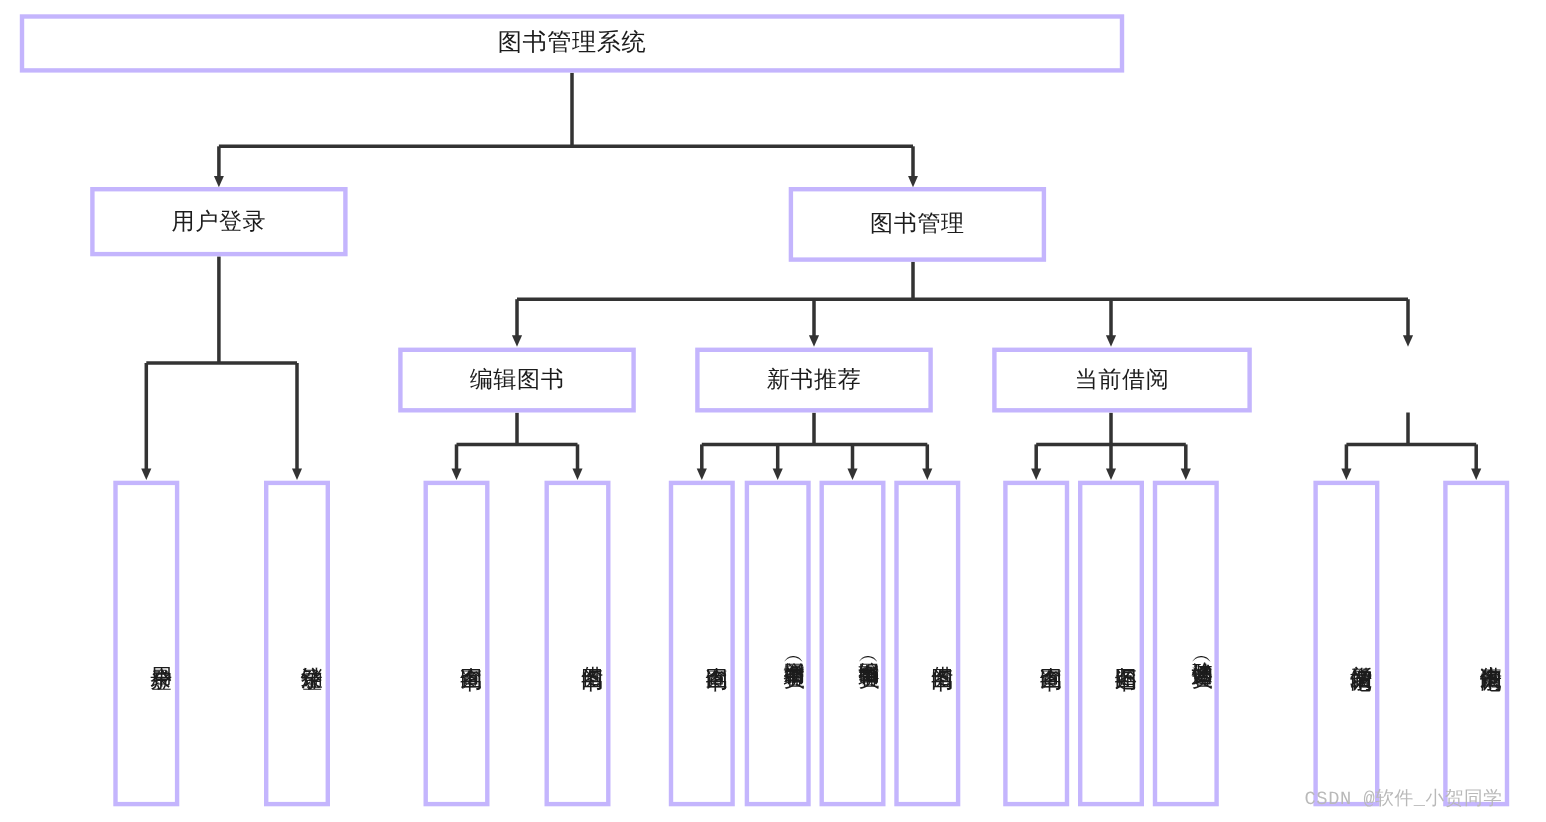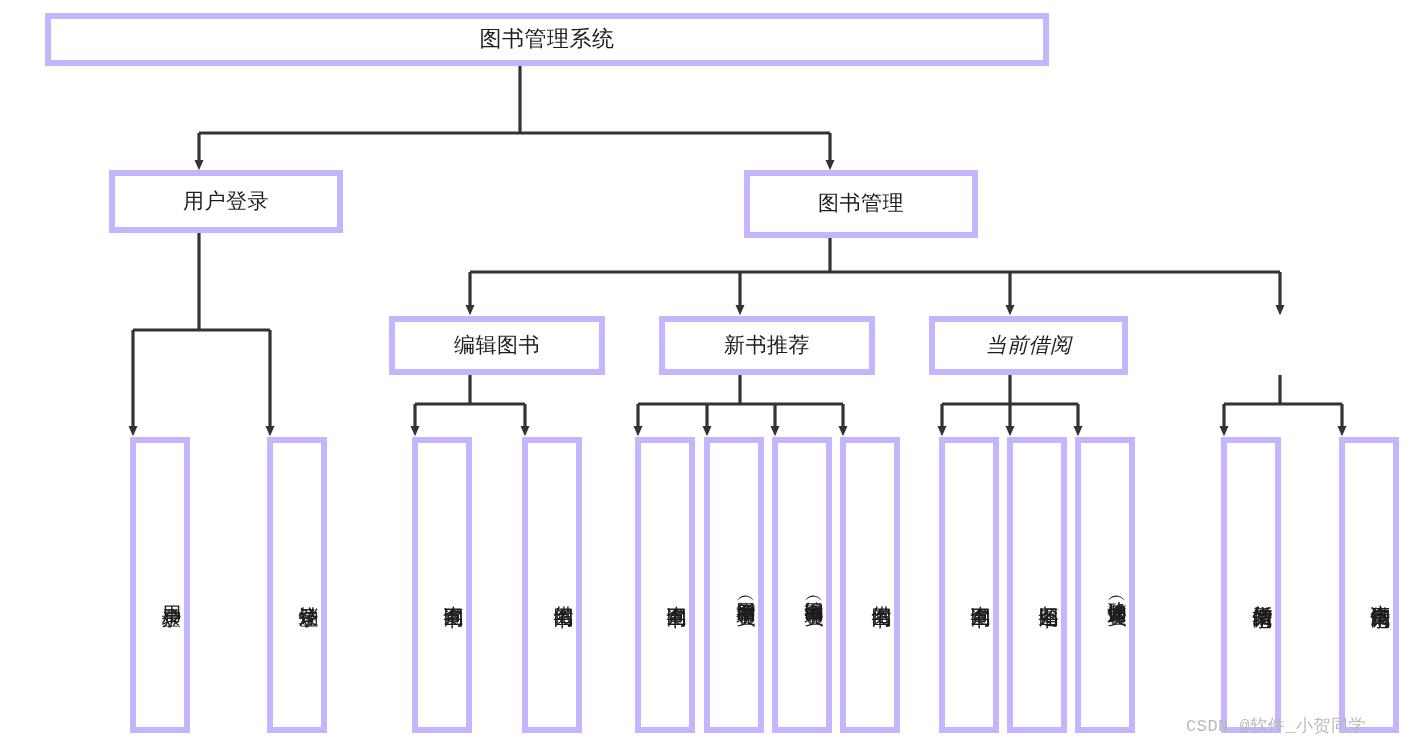"图书管理系统" .node { border: 6px solid #c4b5fd -> 4px solid #c4b5fd; margin-left: 27px -> none }
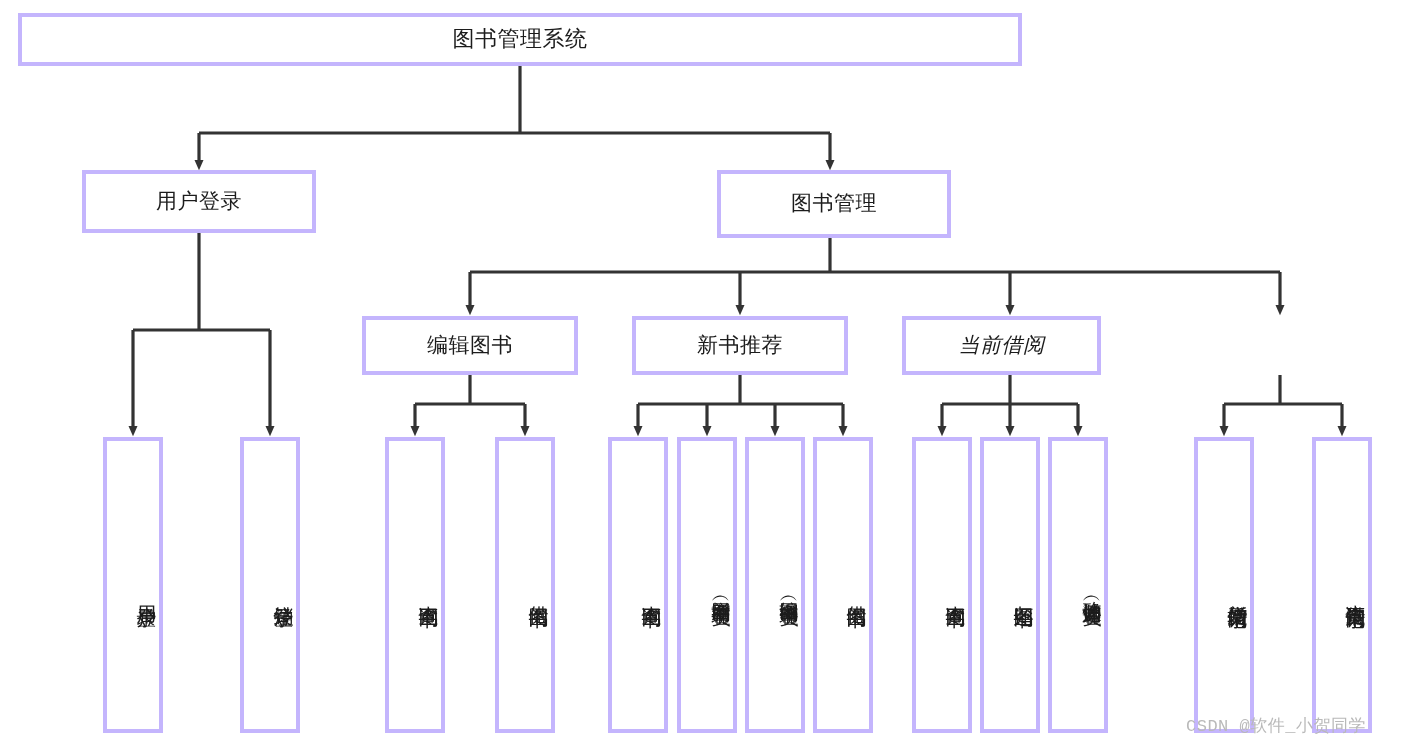"当前借阅" div.node { font-style: italic -> none; width: 199px -> 236px }
